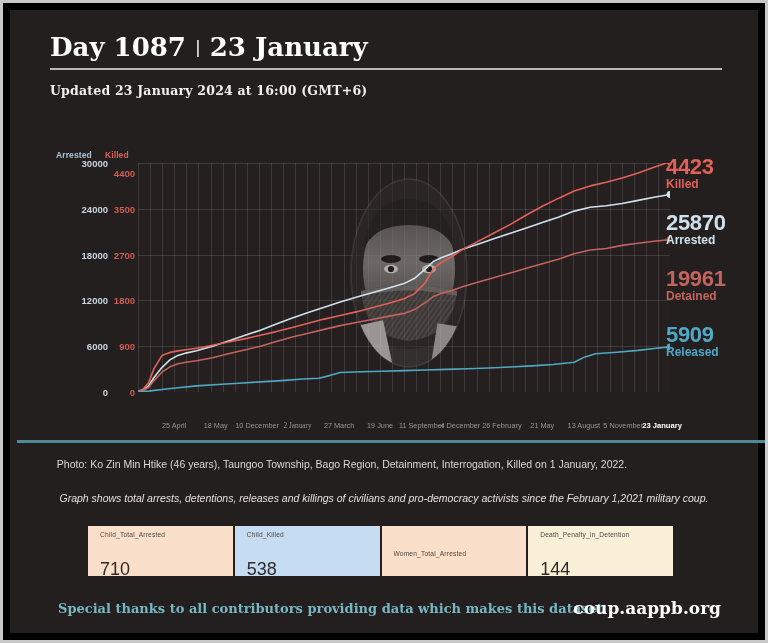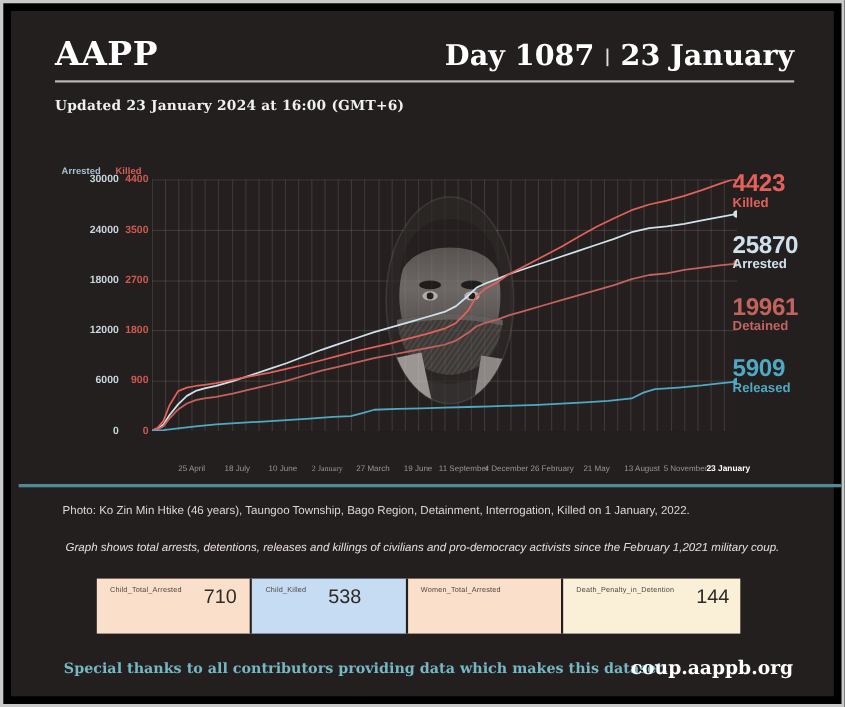"AAPP" div { html: <div>AAPP</div> -> none }
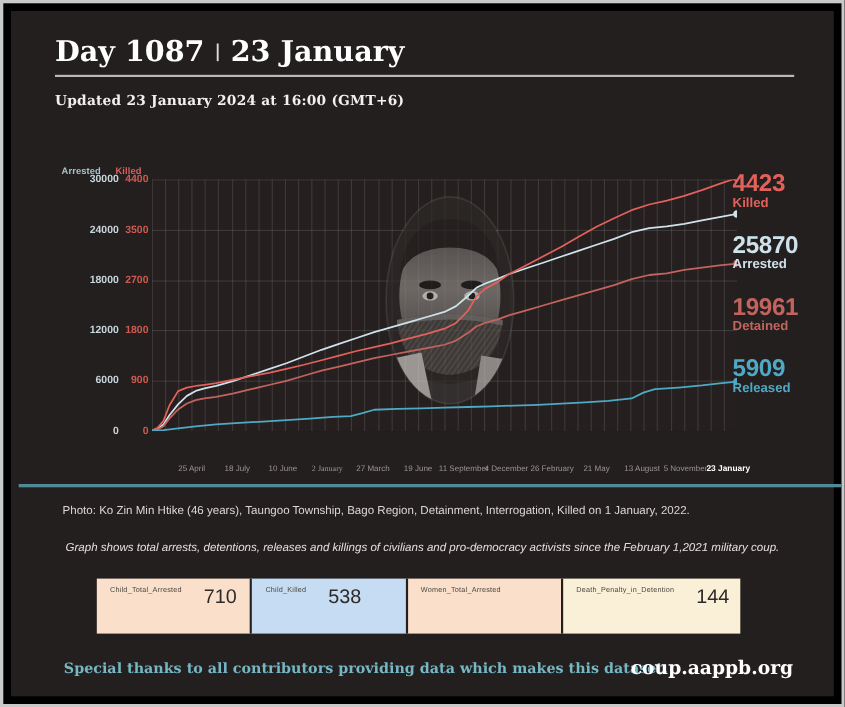"4400" div.ytick { top: 13px -> 23px }
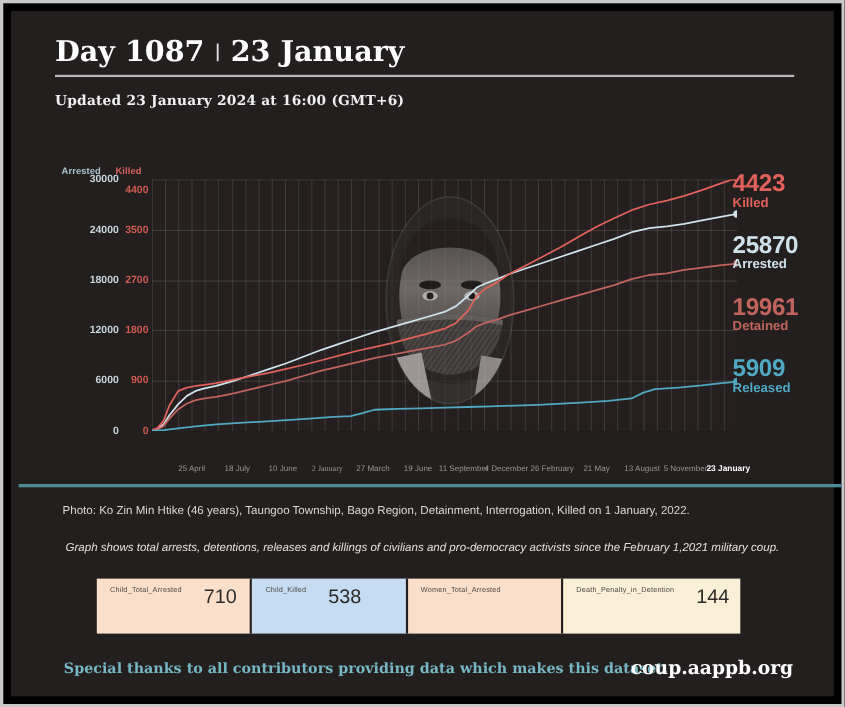"18 July" div.xtick { text: July -> May }
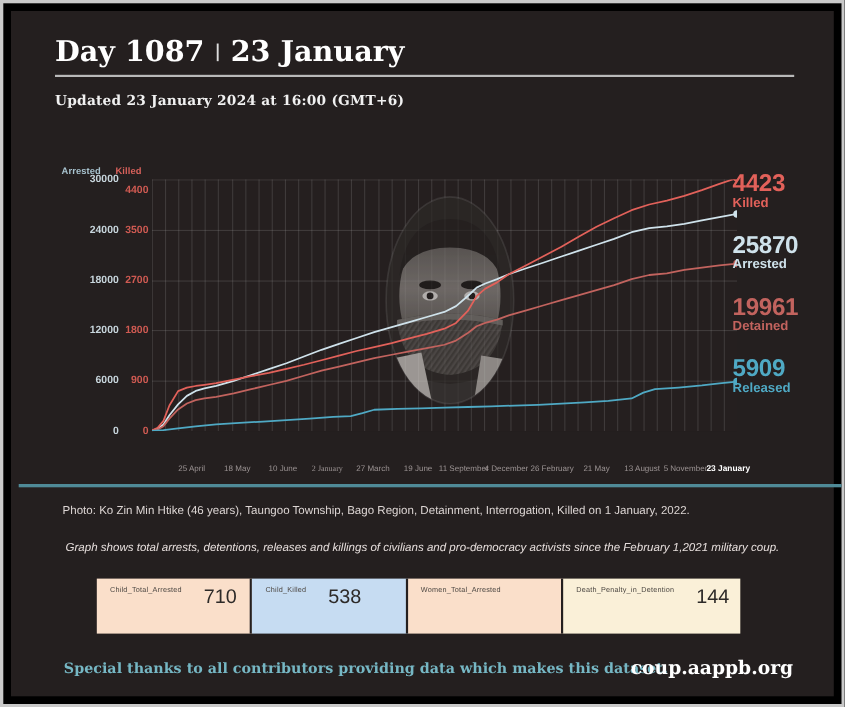"10 June" div.xtick { text: June -> December }
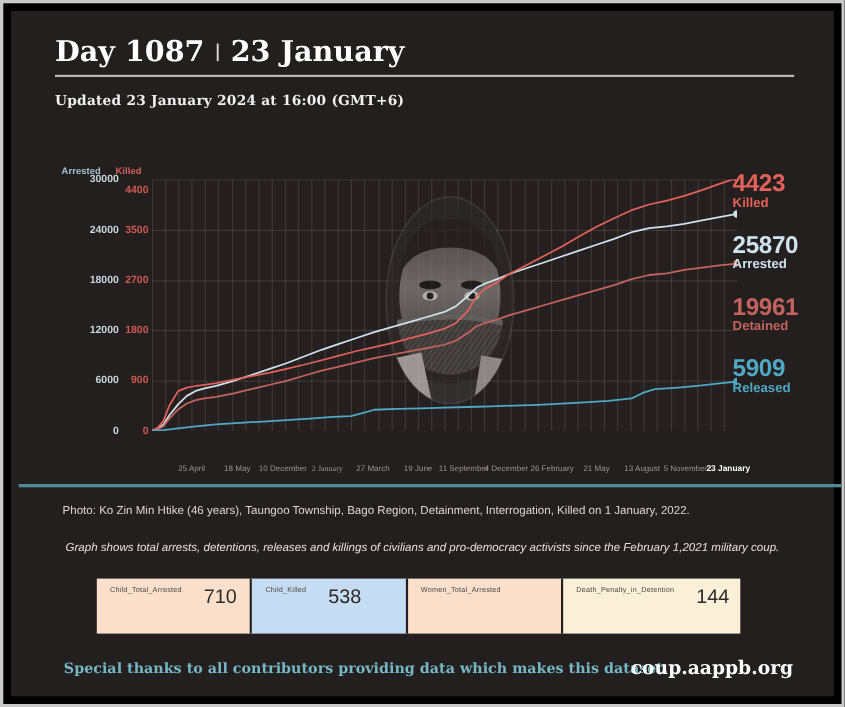"710" .card { flex-direction: row -> column; justify-content: flex-start -> center }
